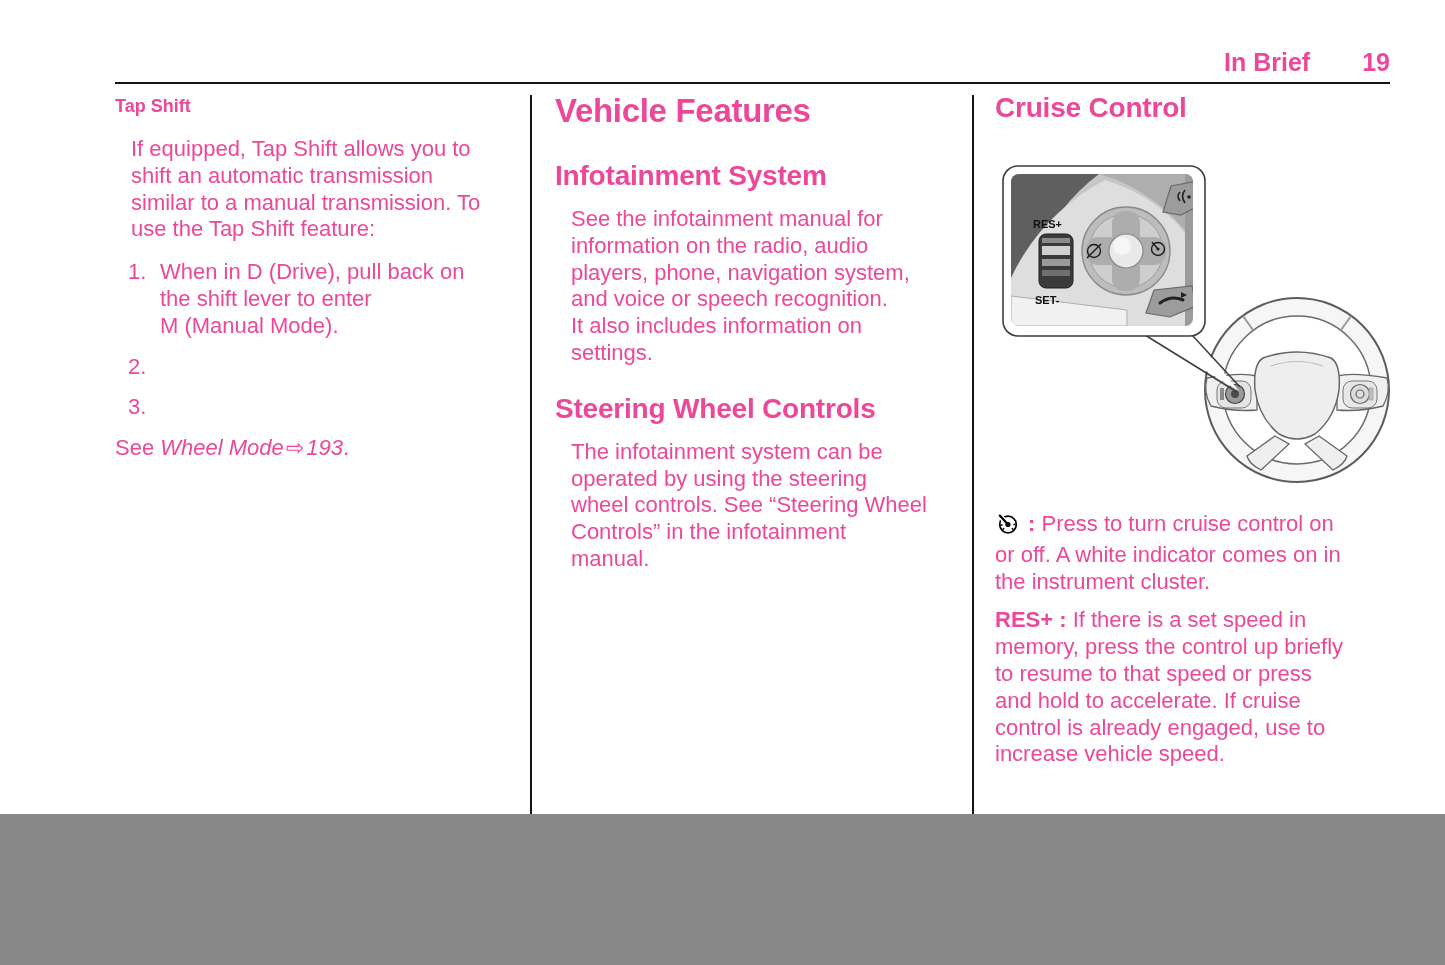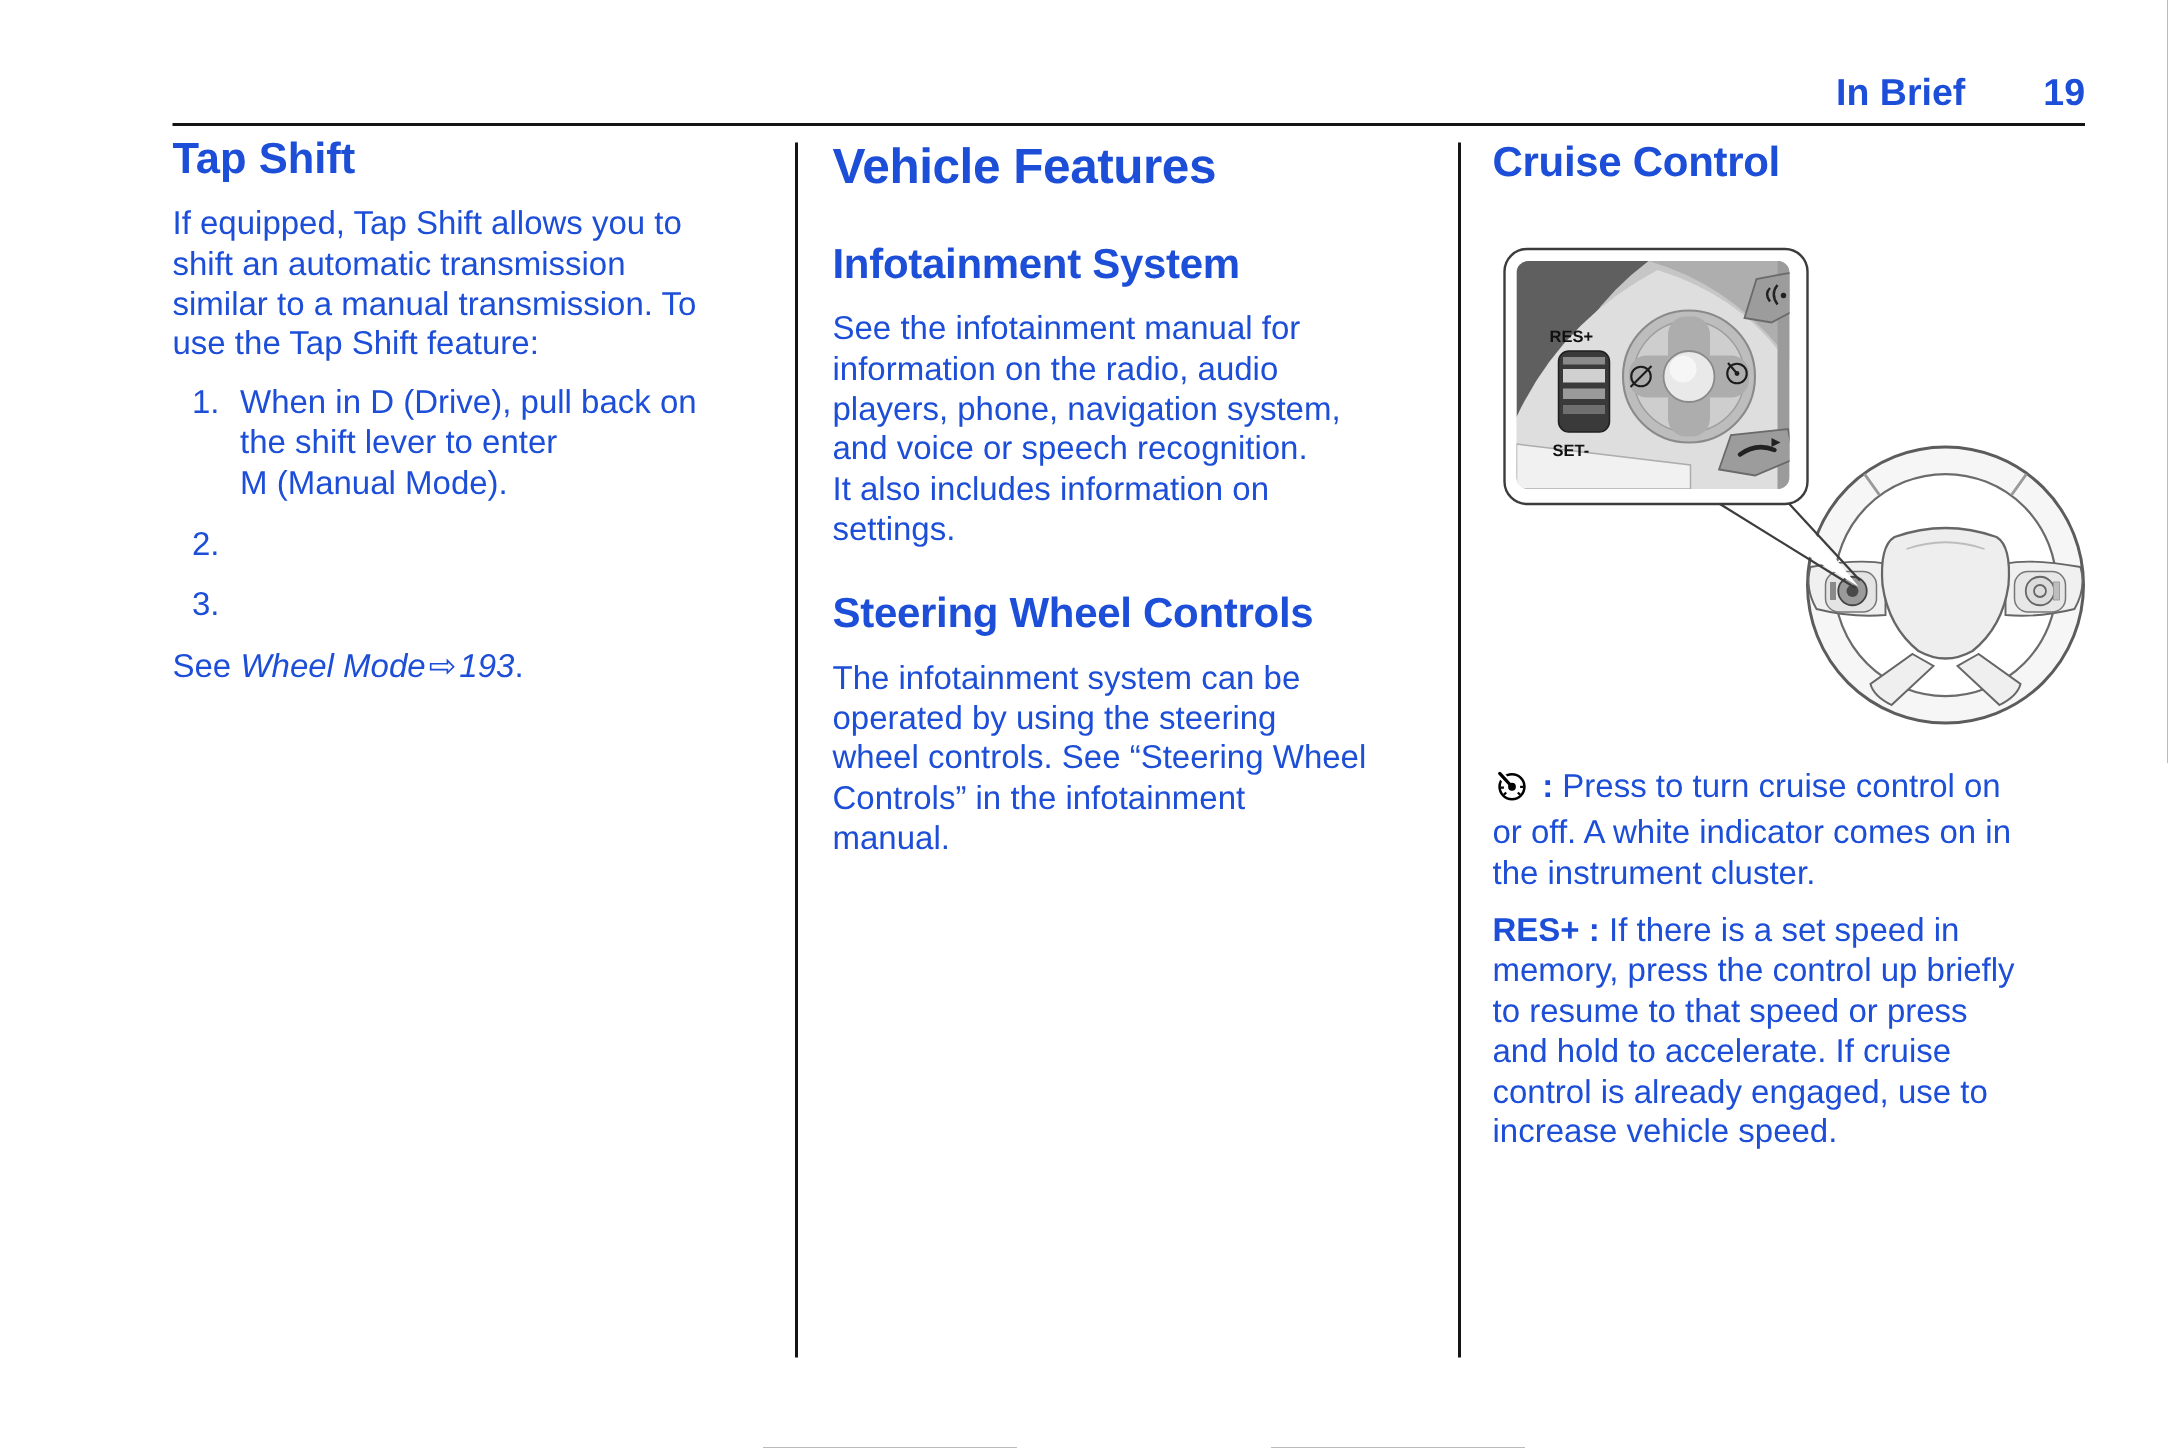"In Brief" .page { color: #1d4ed8 -> #ec4899; height: 965px -> 814px }
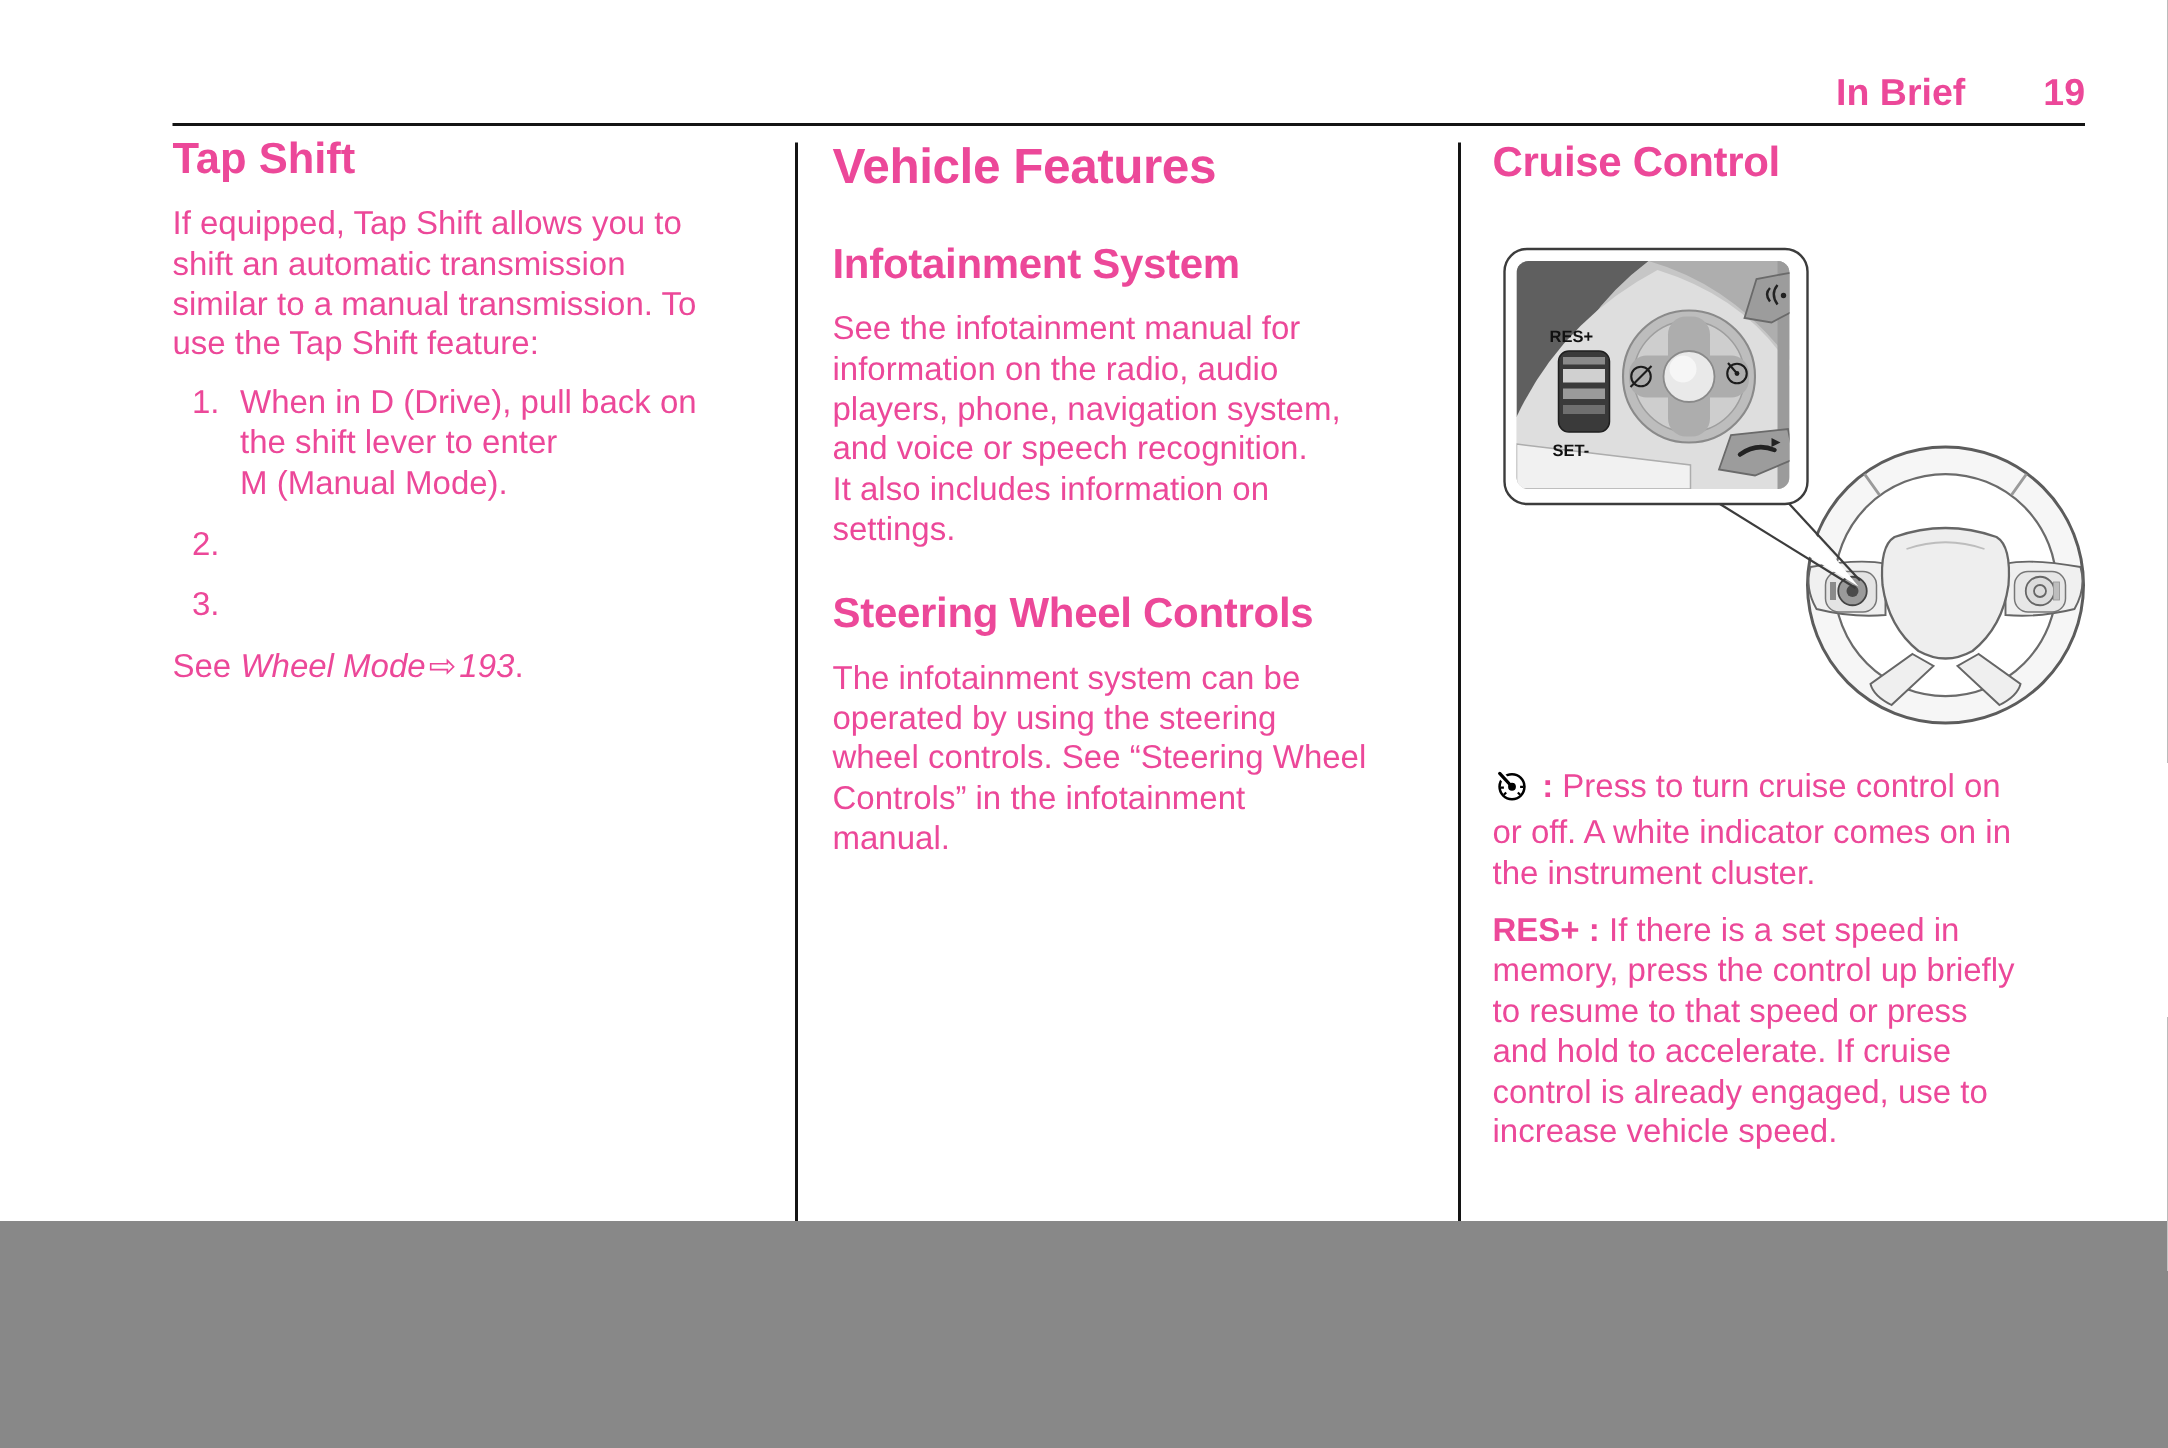"Tap Shift" .h-sub { font-size: 29px -> 18px }
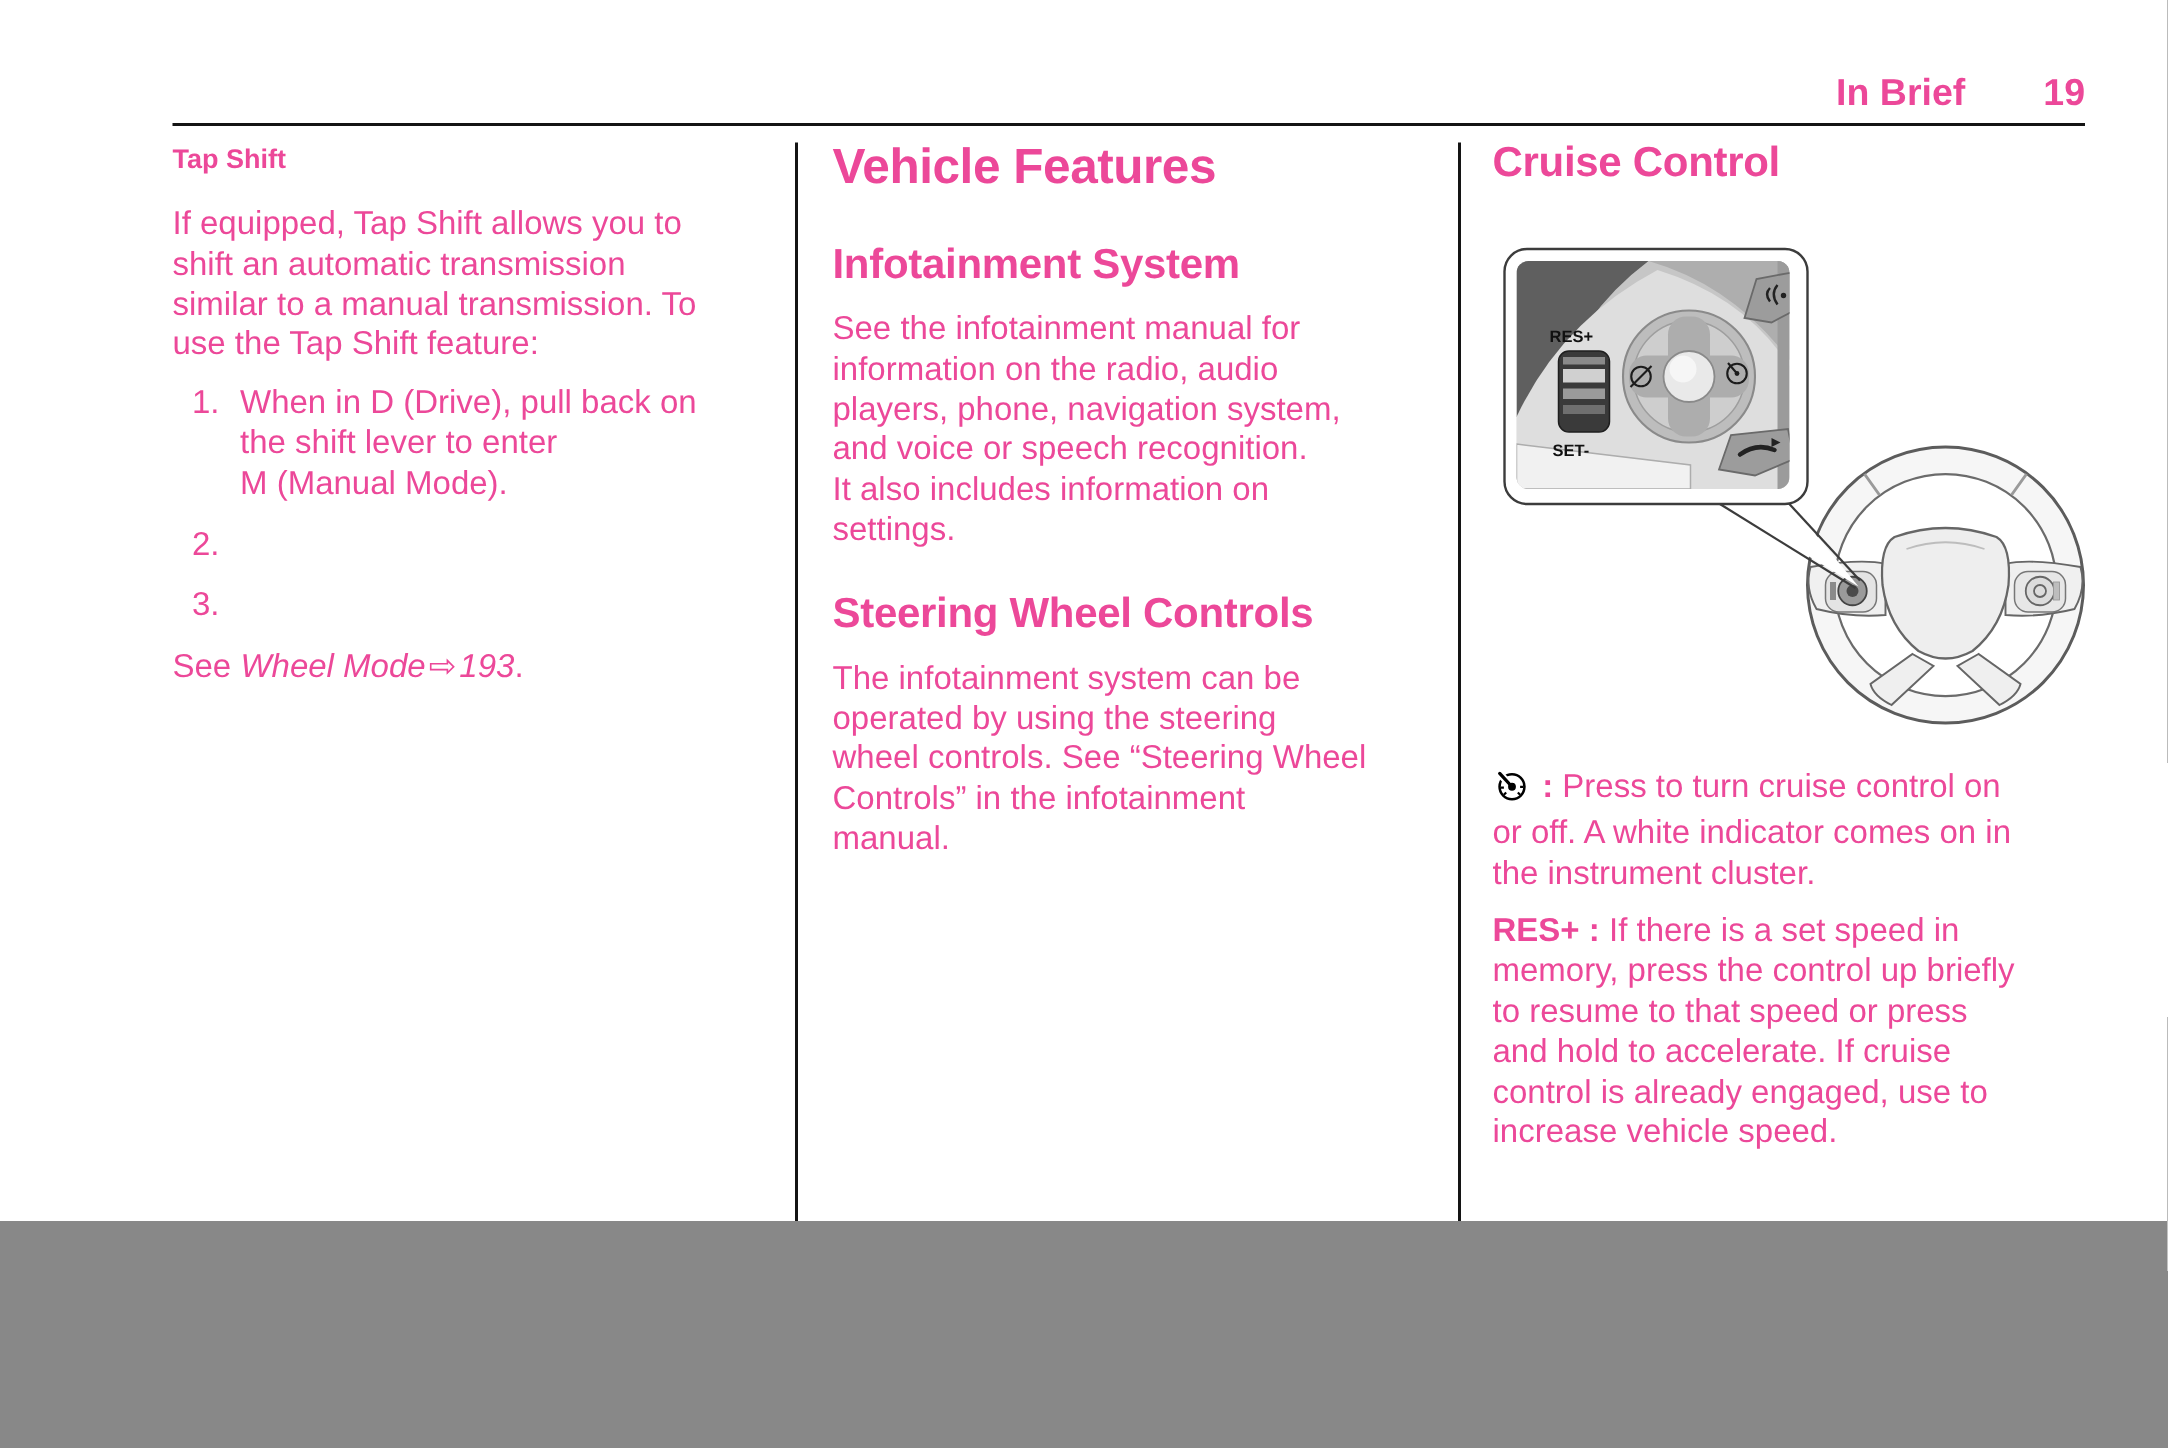"If equipped, Tap Shift allows" .para { margin: 0 -> 16px }
